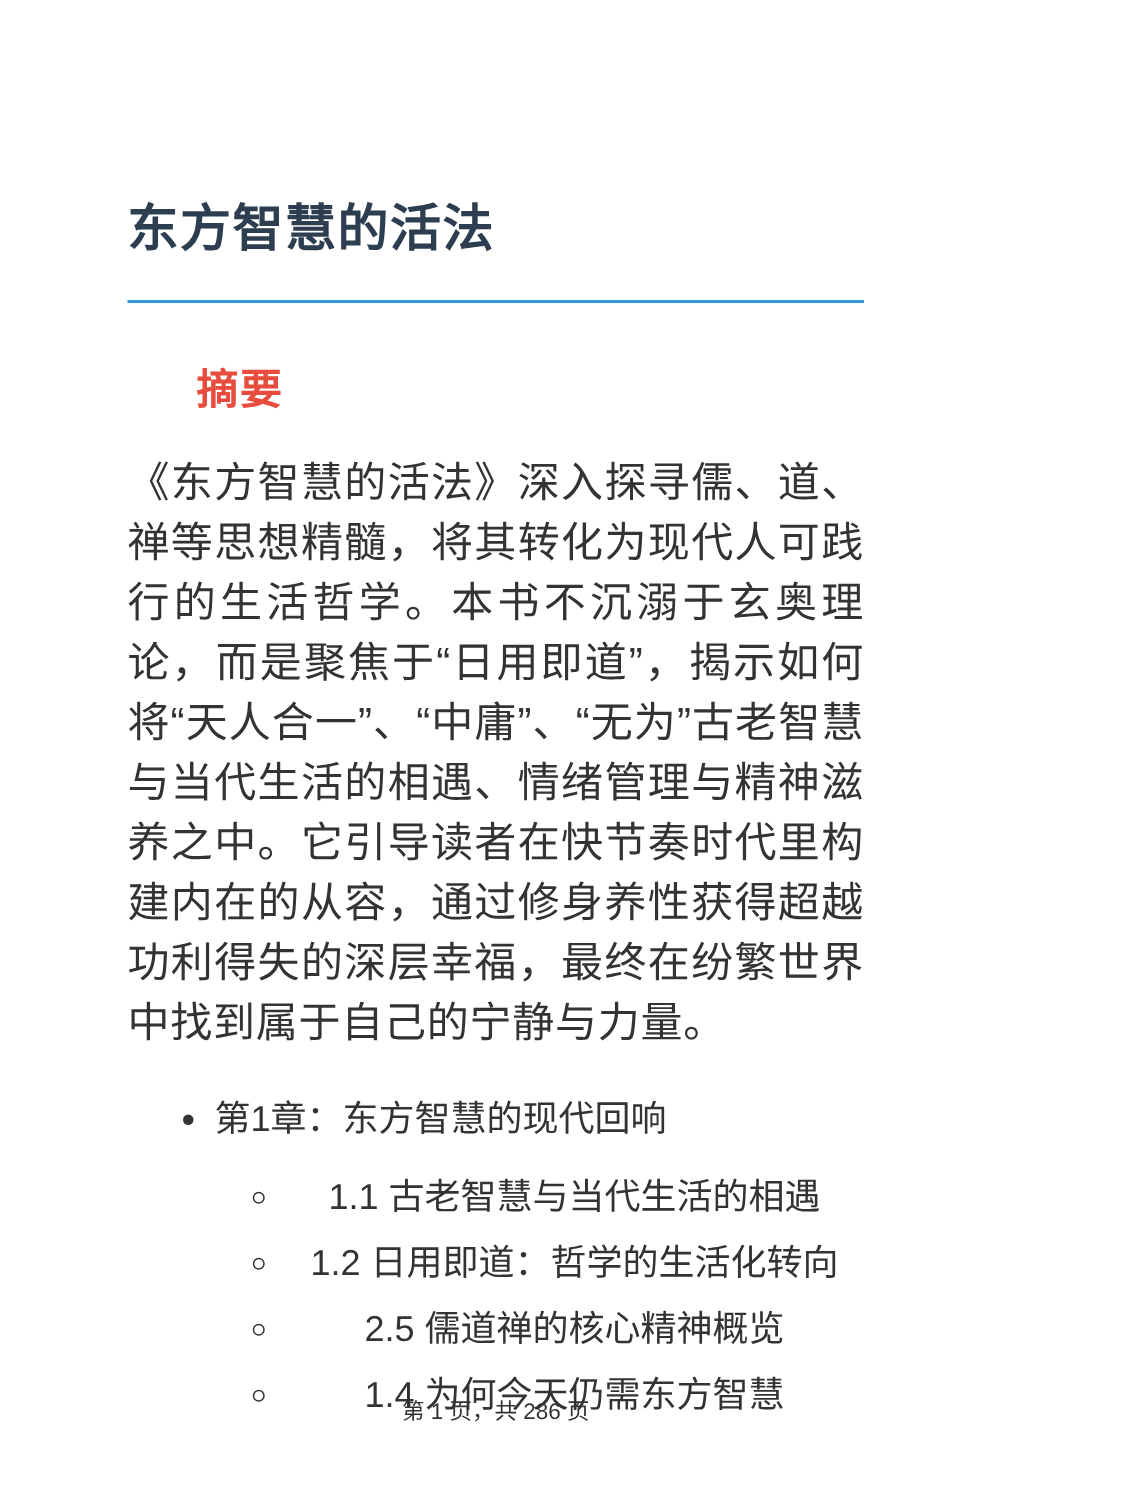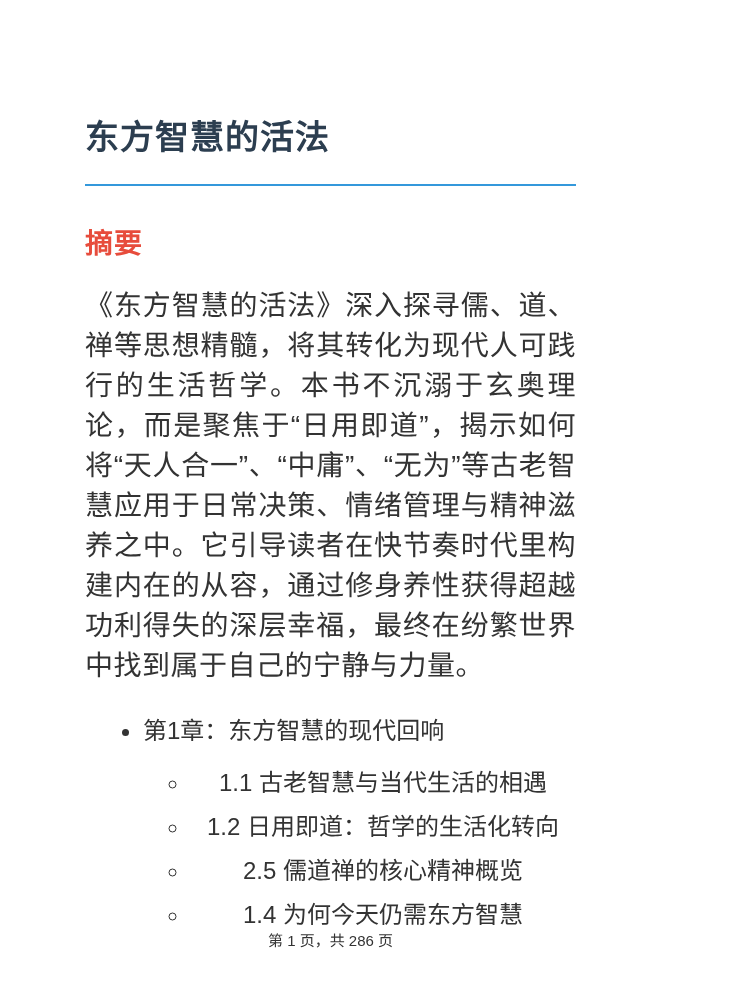"东方智慧的活法" .page { padding: 0 85px -> 16px 85px }
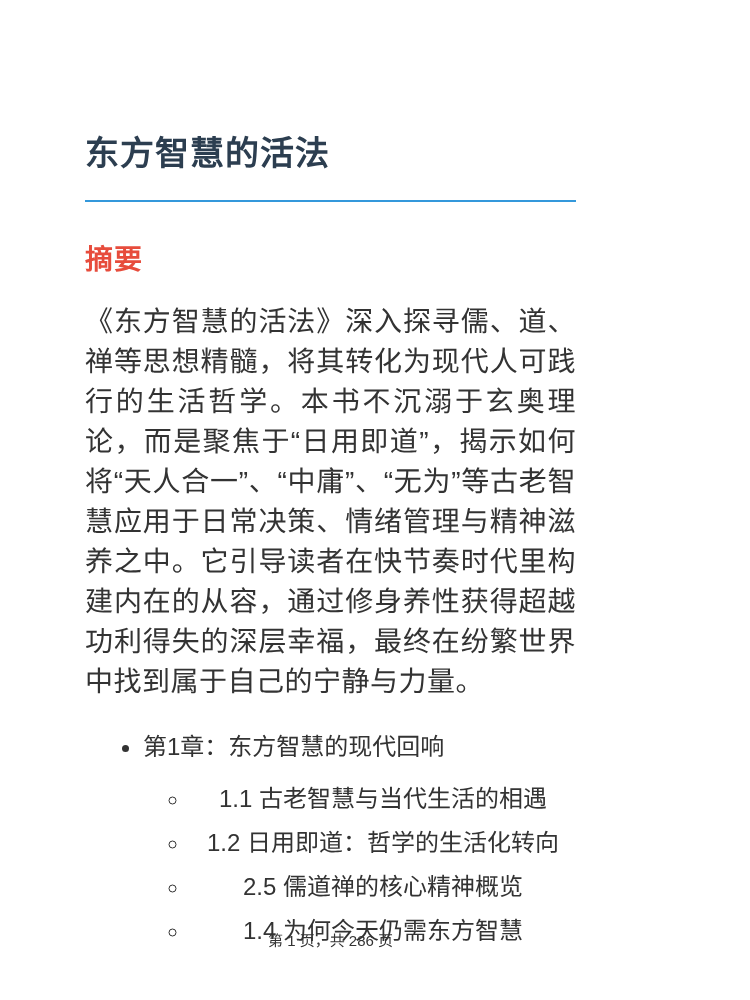"摘要" .abstract-heading { margin-left: none -> 46px }
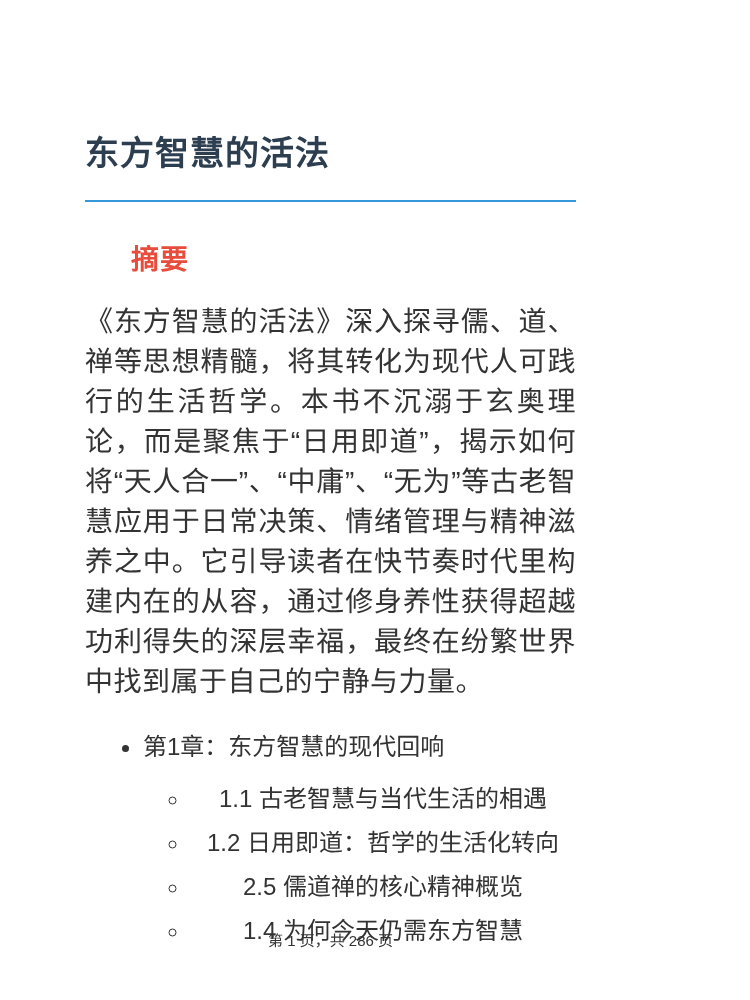"《东方智慧的活法》深入探寻儒、道、禅等思想精髓，将其转化为现代人可践行的生活哲学" p.abstract-body { text: 等古老智慧应用于日常决策 -> 古老智慧与当代生活的相遇 }
